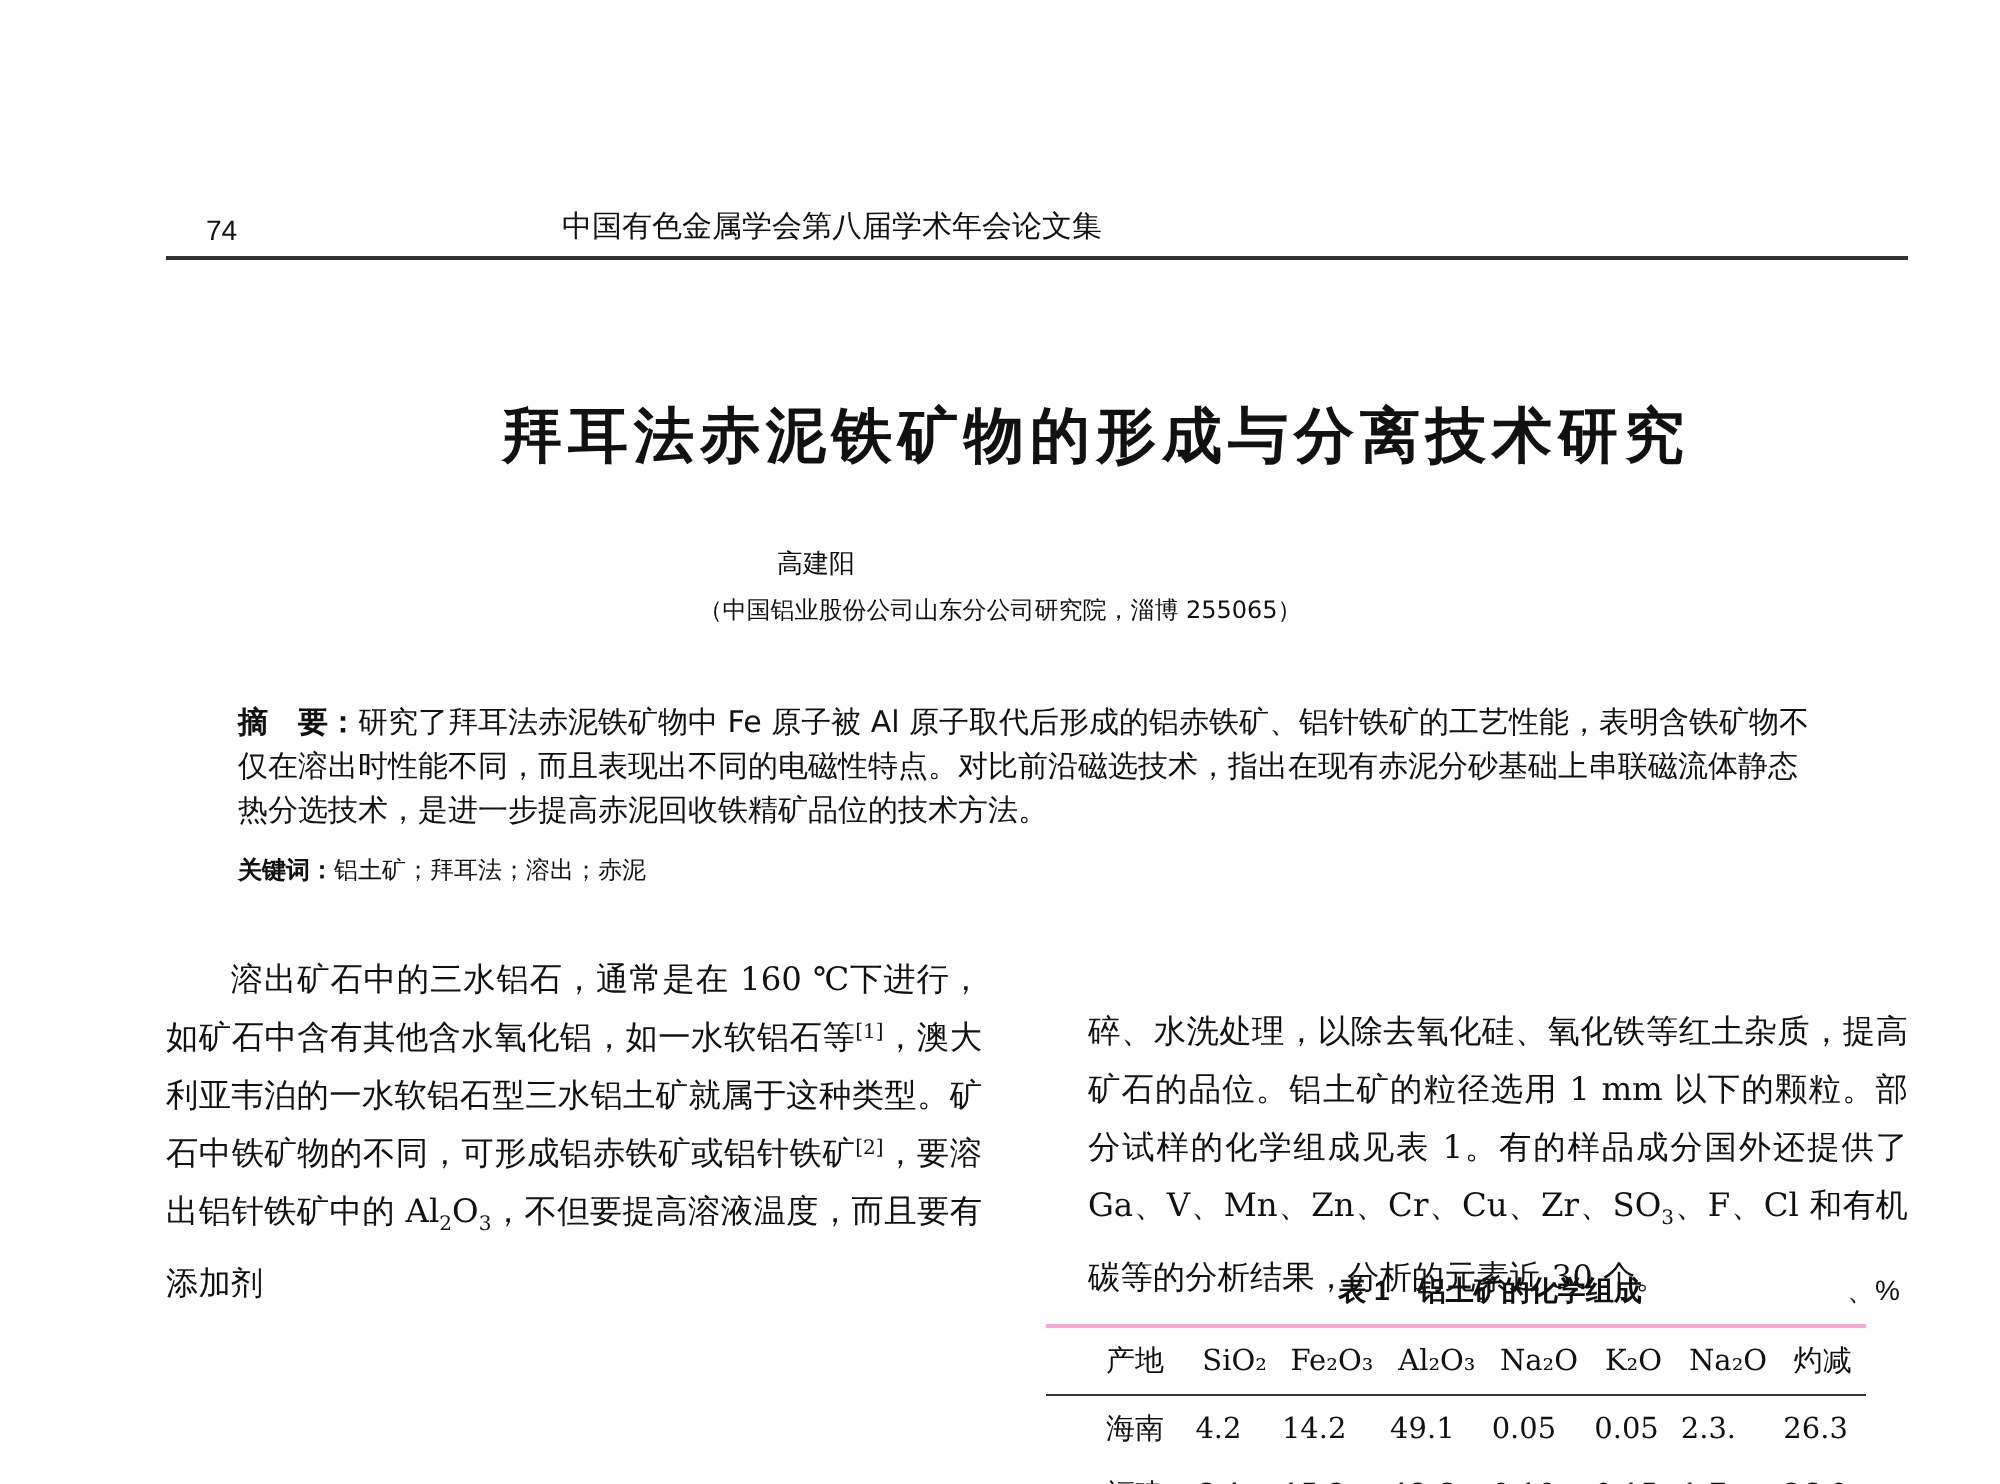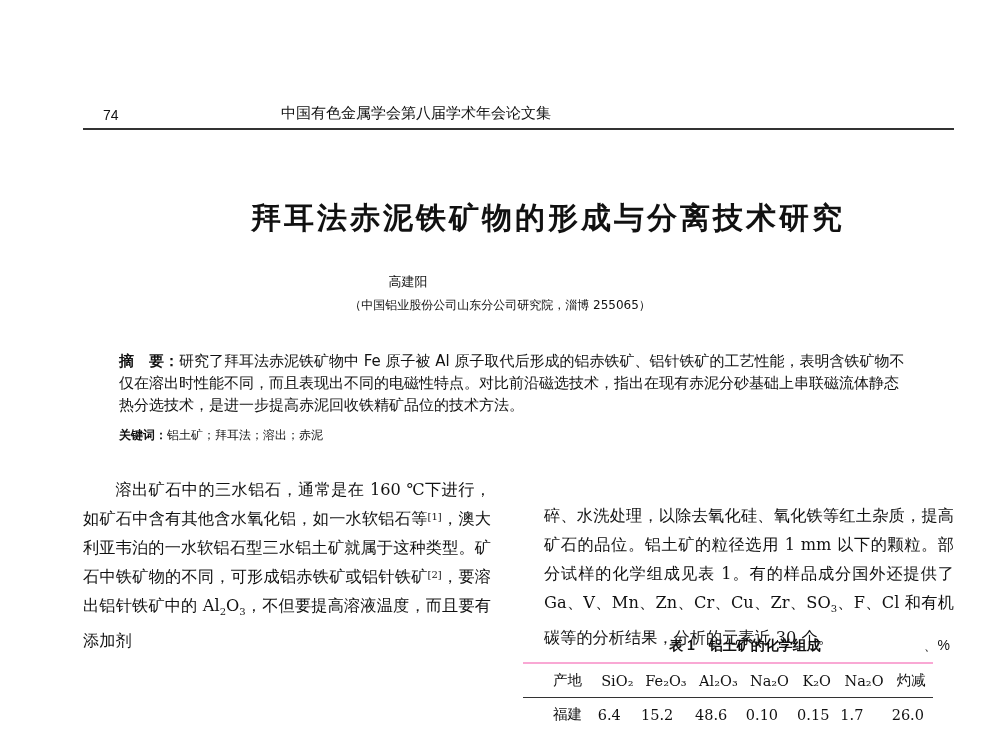"海南" tr { html: none -> <tr> <td>海南</td> <td>4.2</td> <td>14.2</td> <td>49.1</td> <td>0.05</td> <td>0.05</td> <td>2.3.</td> <td>26.3</td> </tr> }
